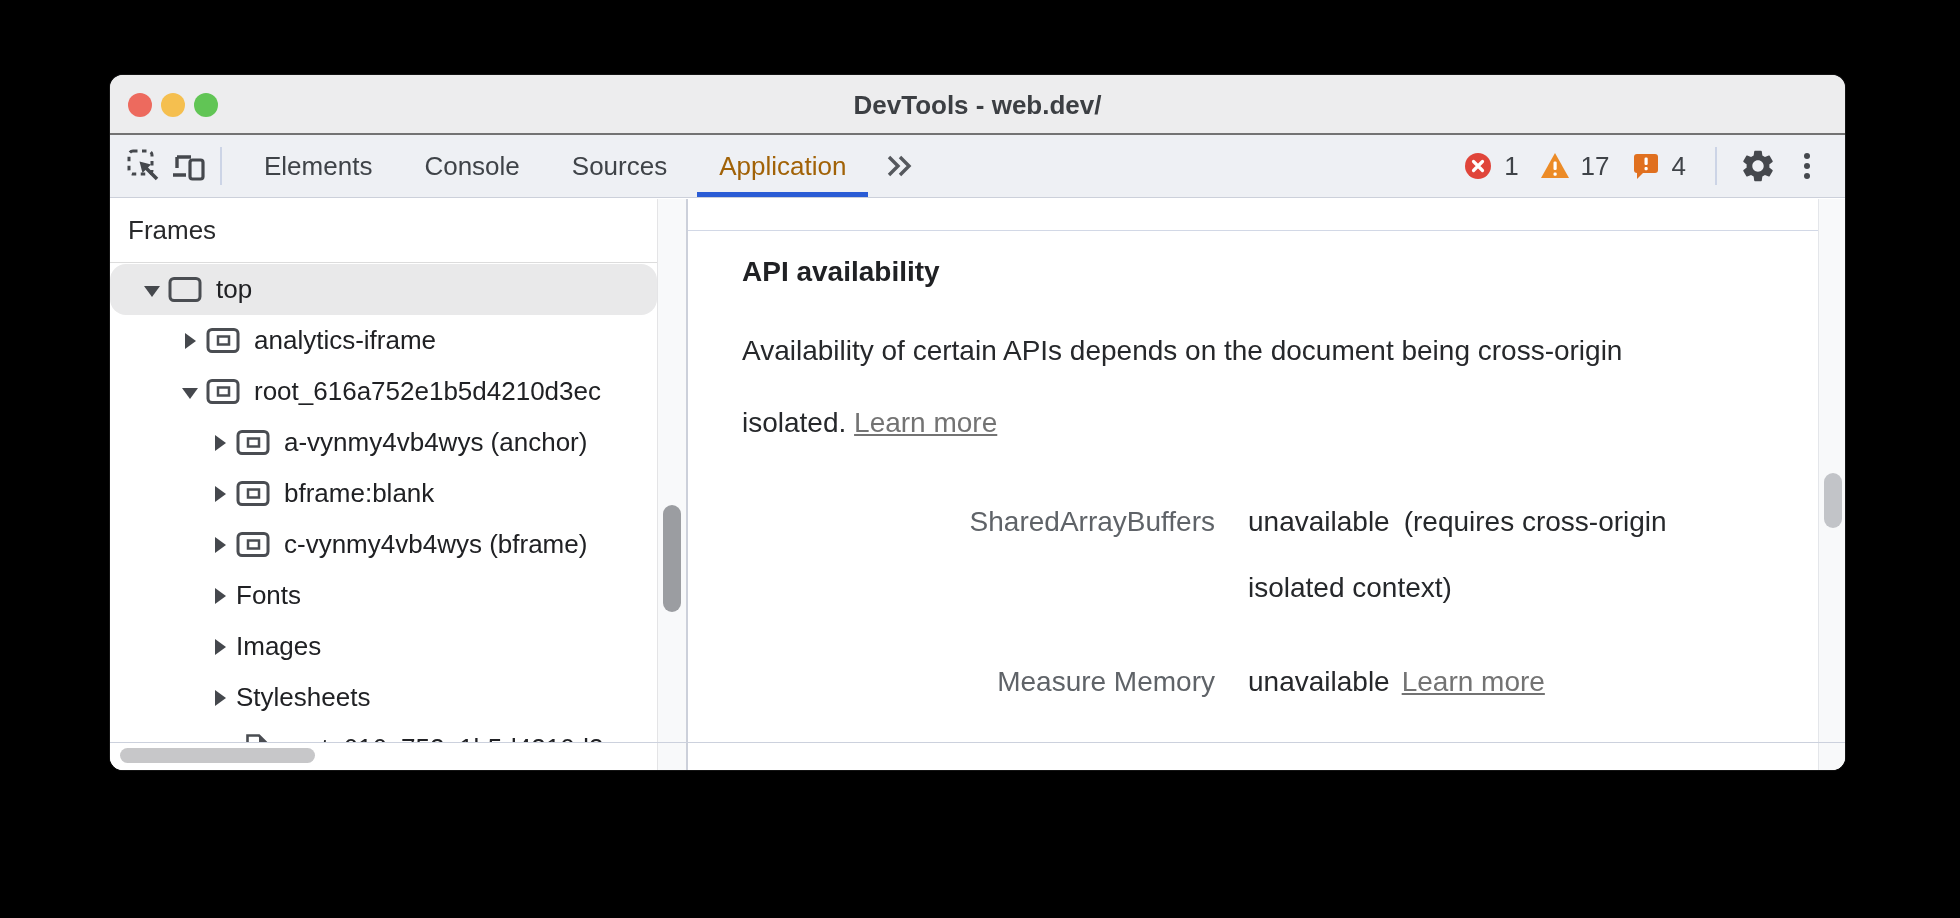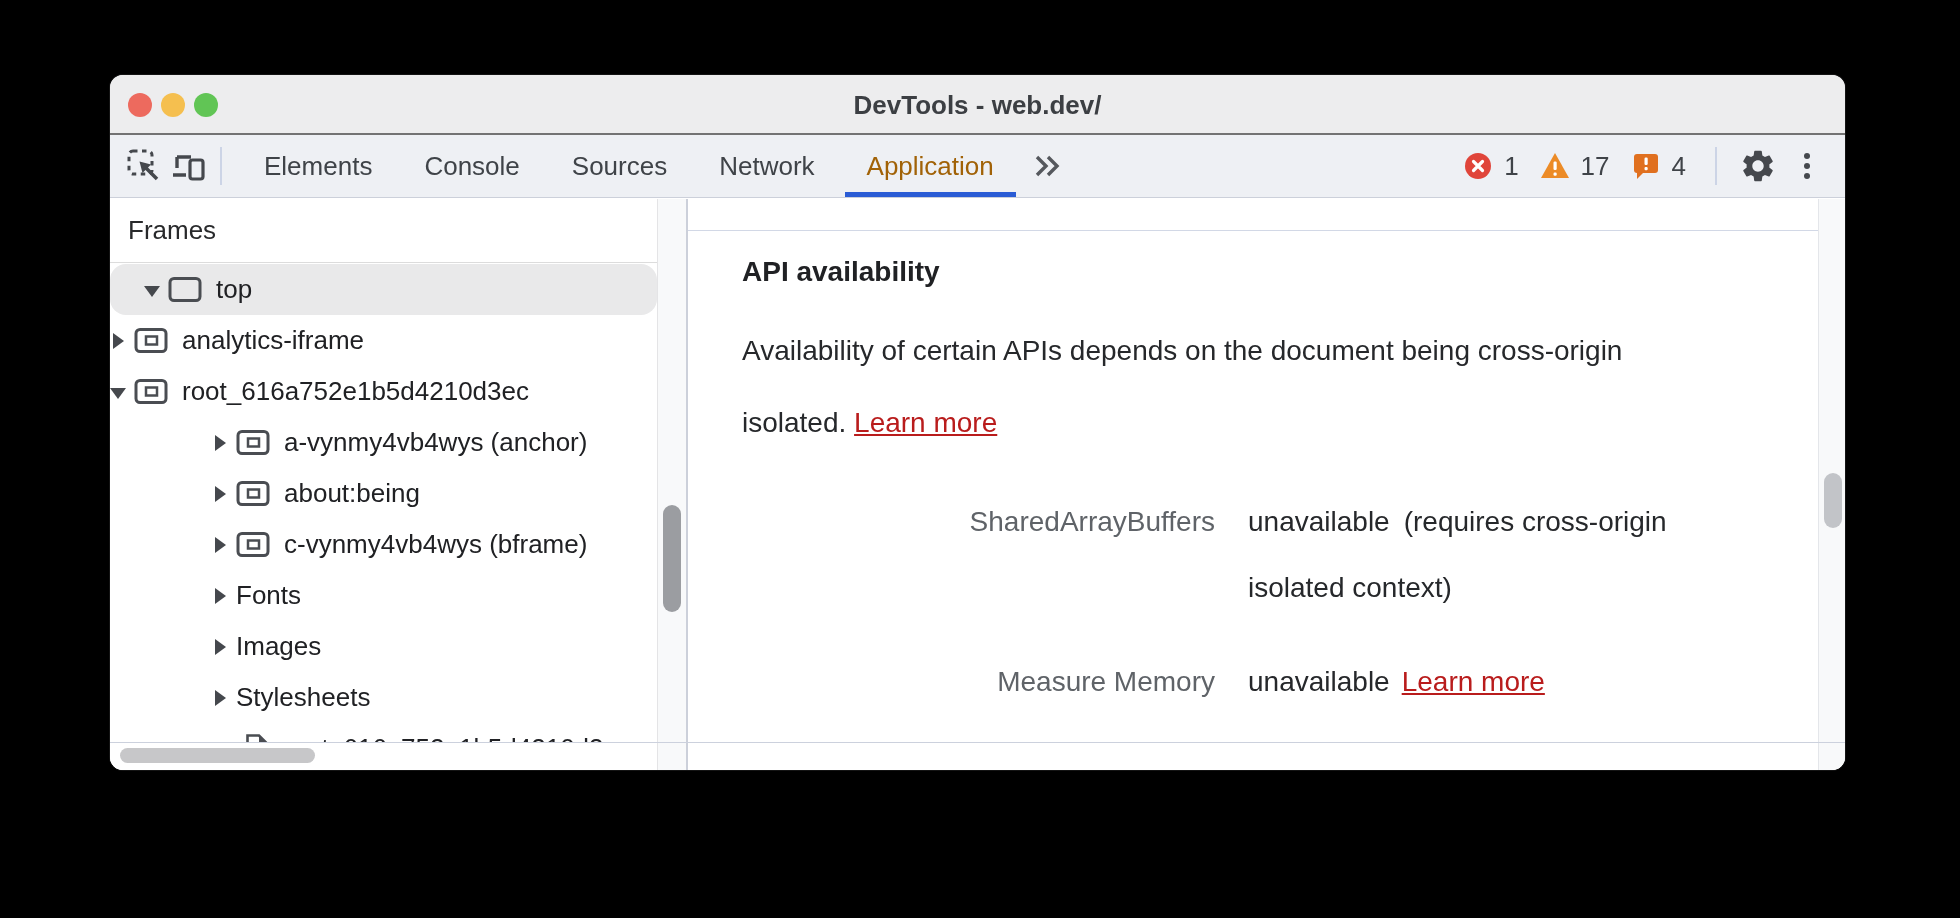"Network" div.tab { html: <div> <span>Network</span> </div> -> none }
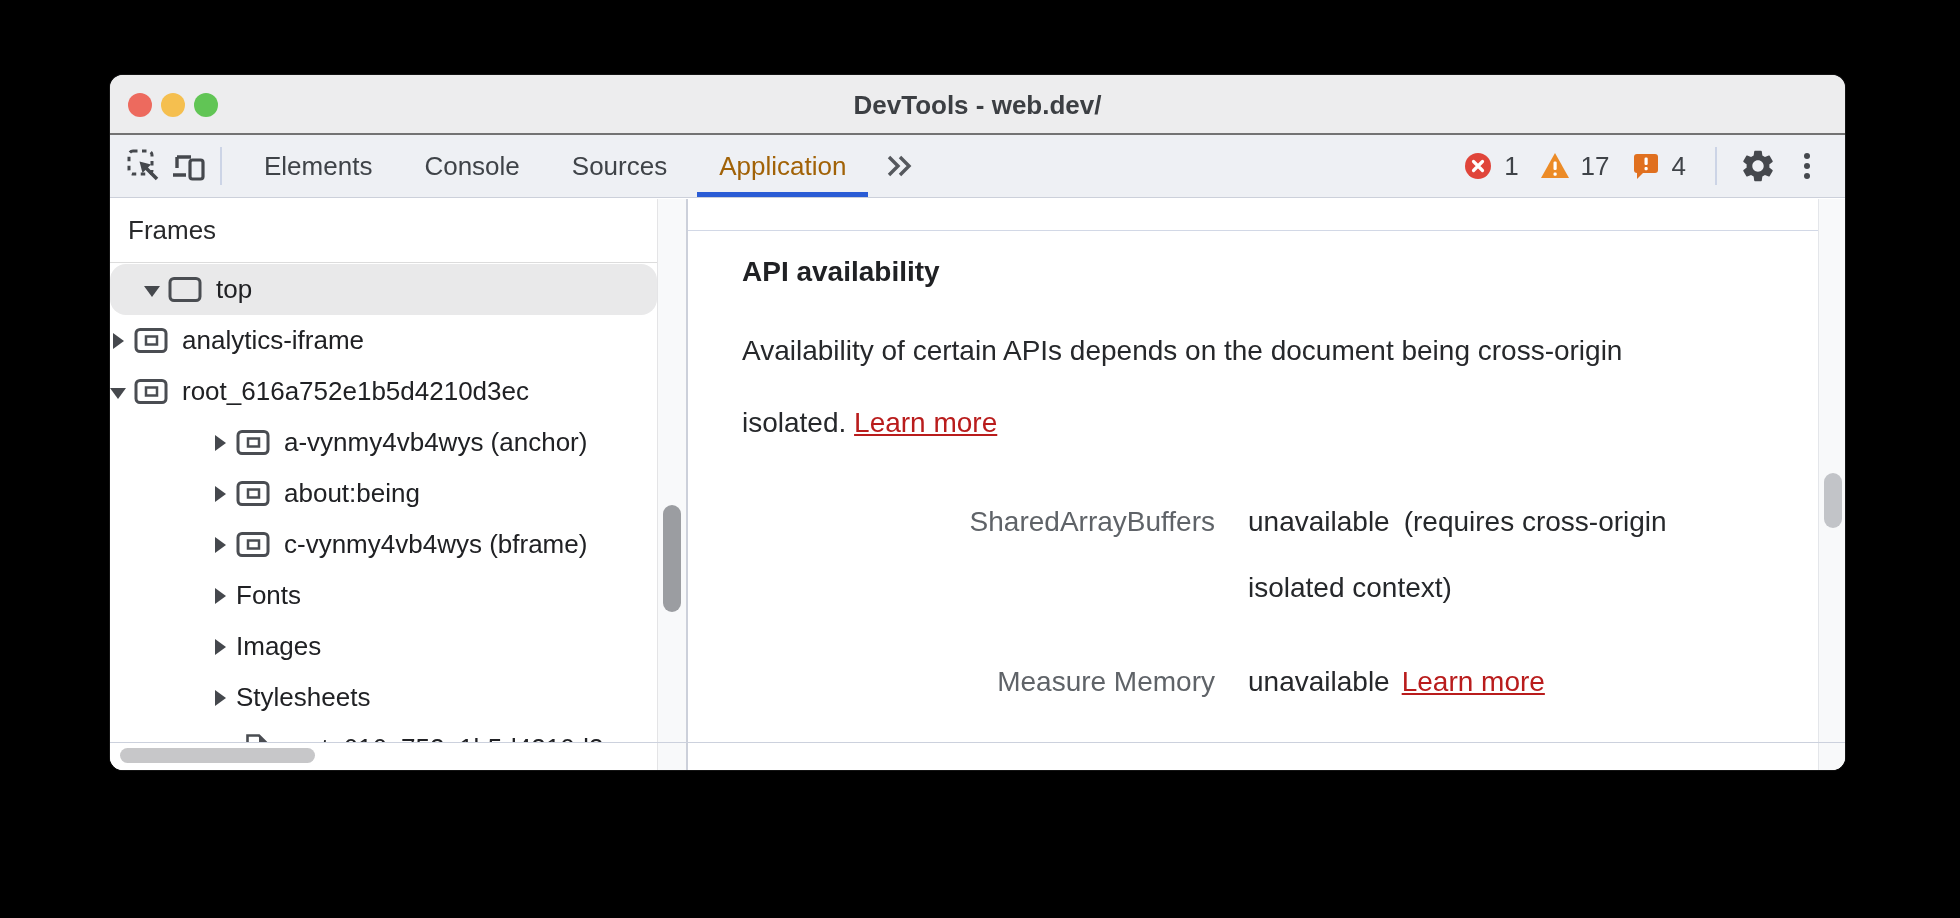"analytics-iframe" .pad2 { padding-left: none -> 72px }
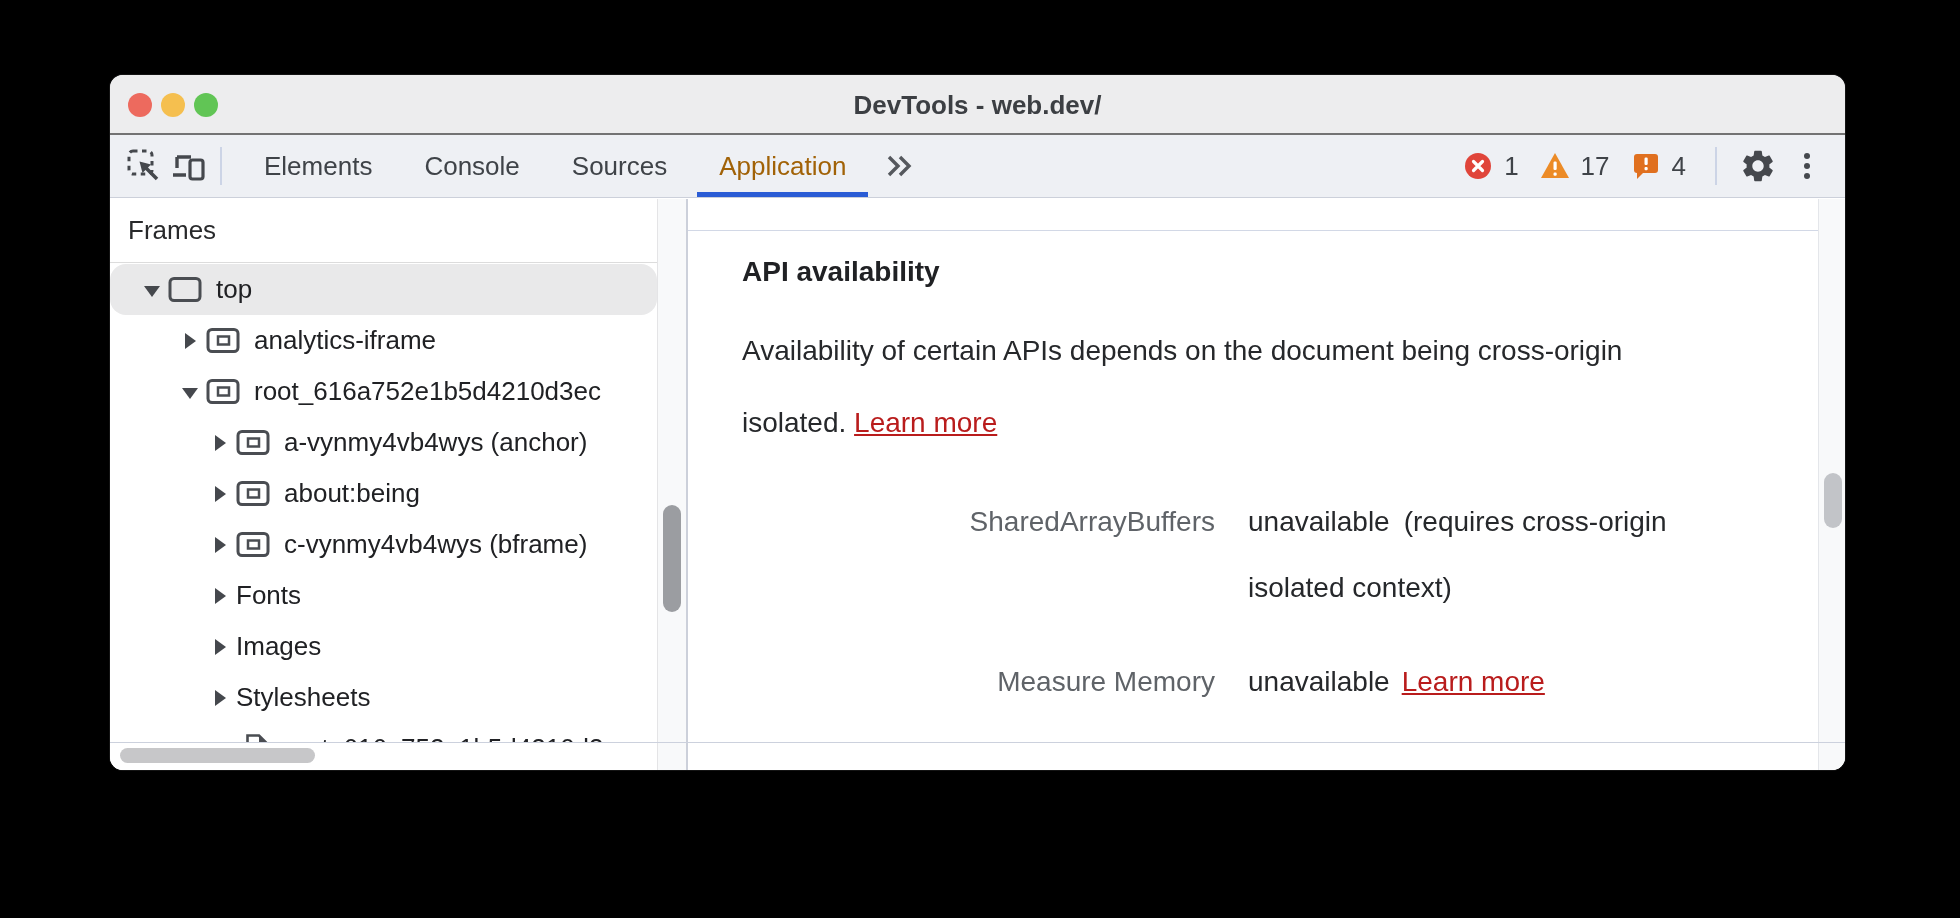"Learn more" a.lnk { color: #b91c1c -> #737373 }
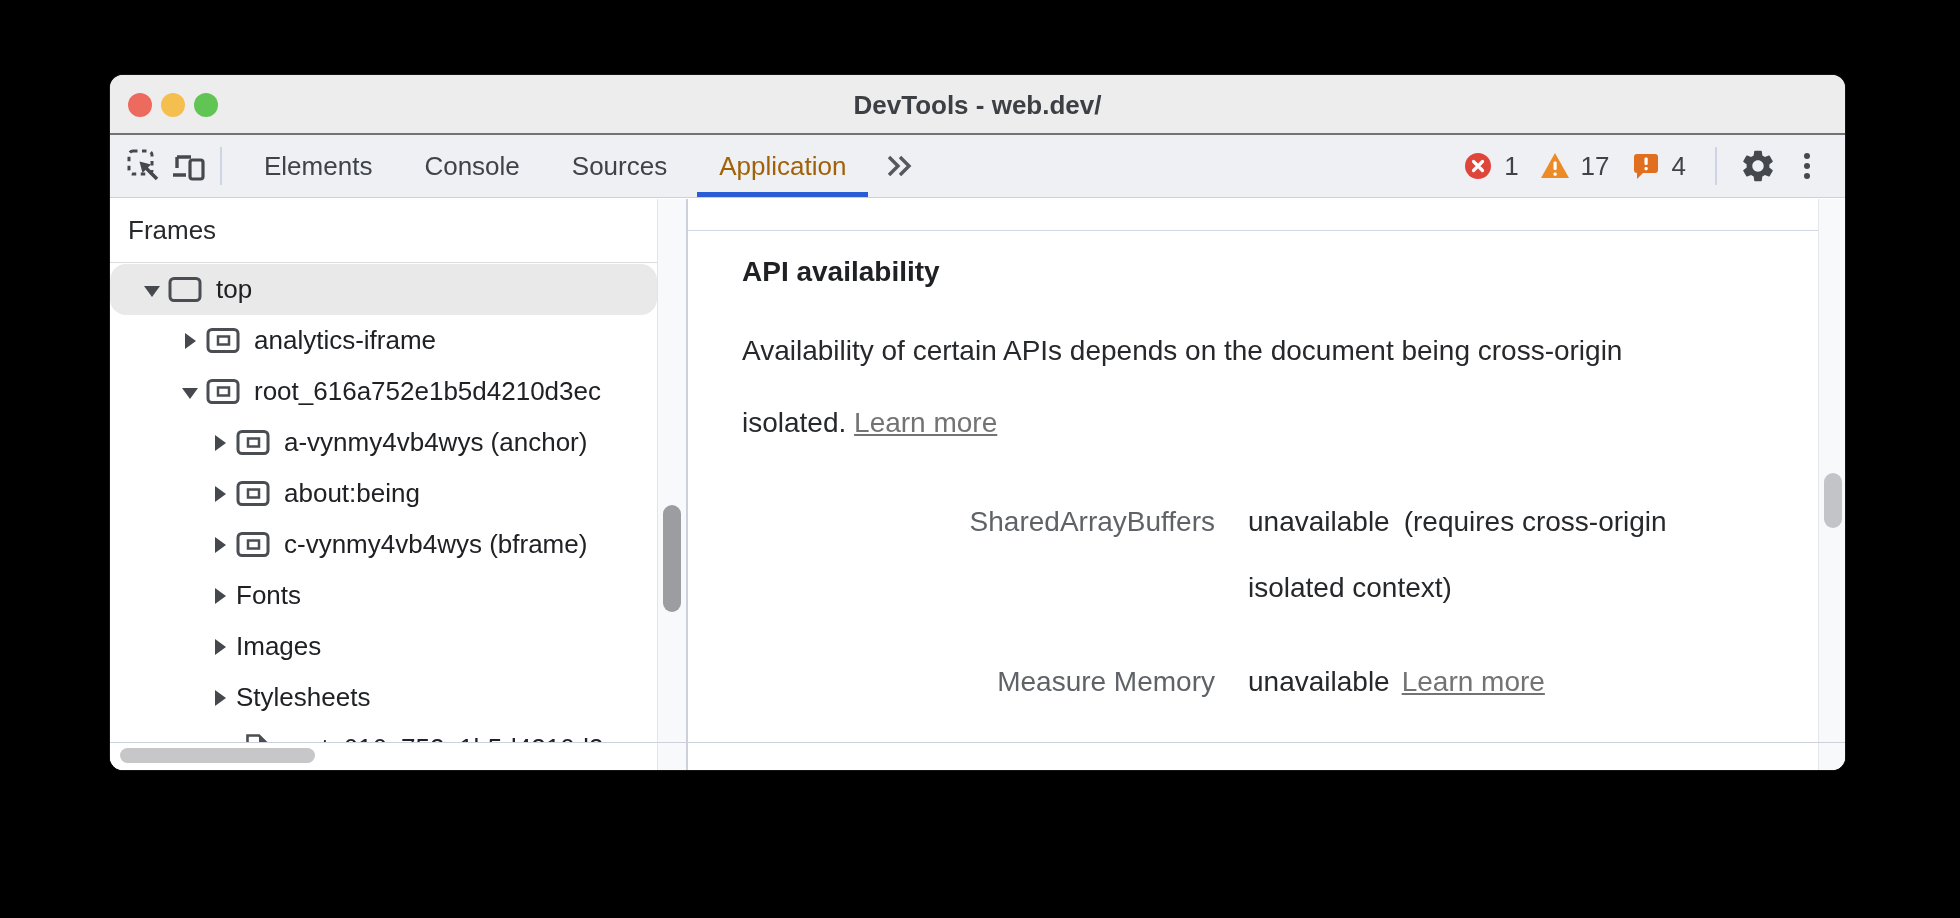"about:being" span.tlabel { text: about:being -> bframe:blank }
